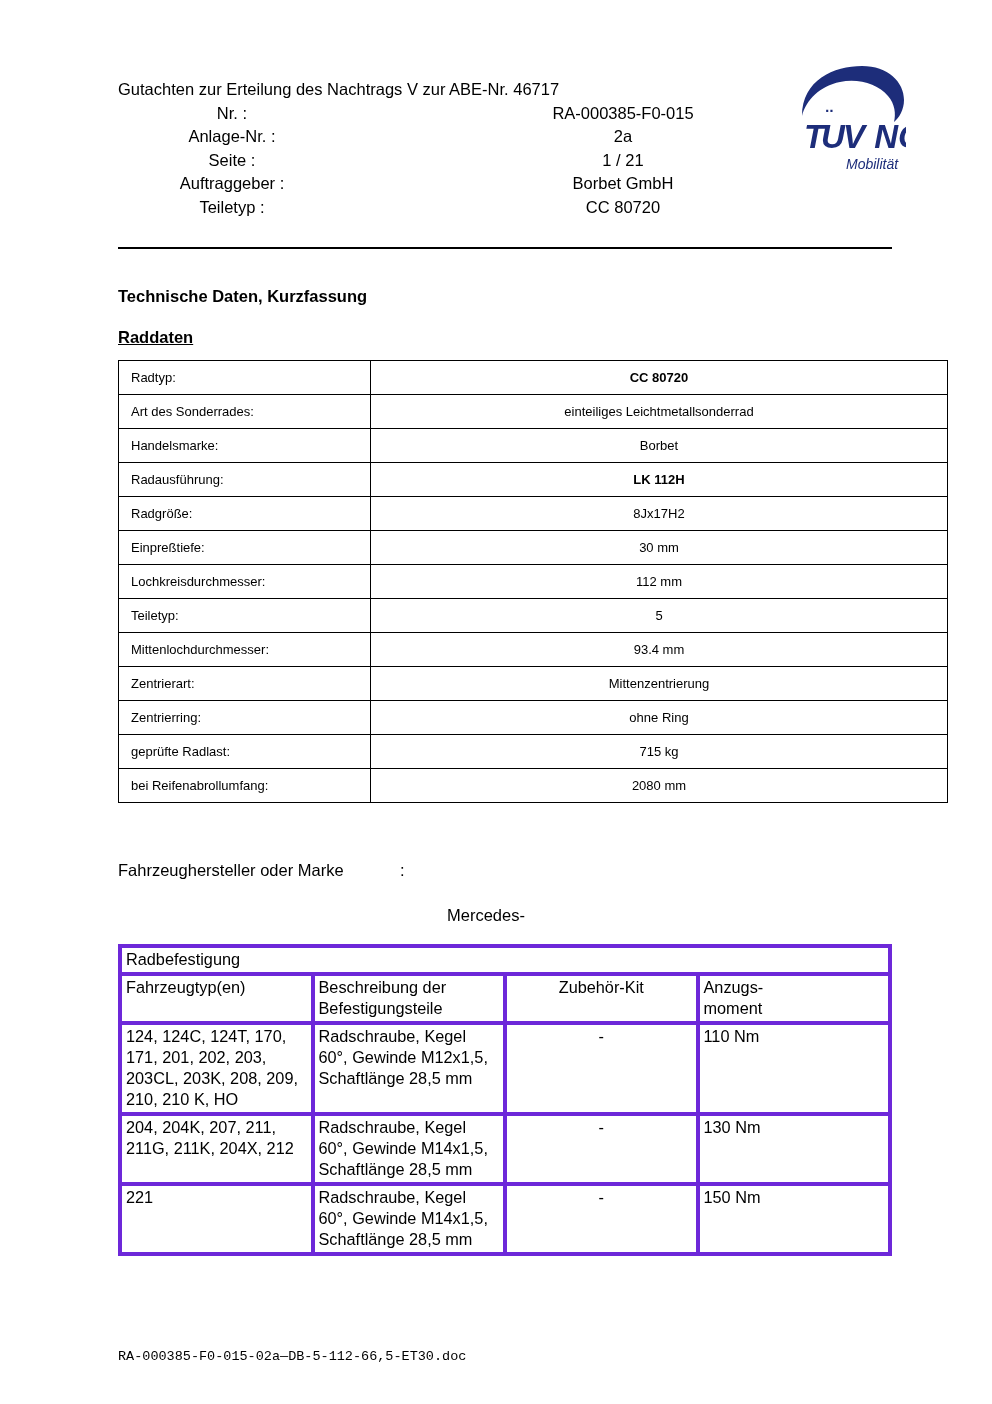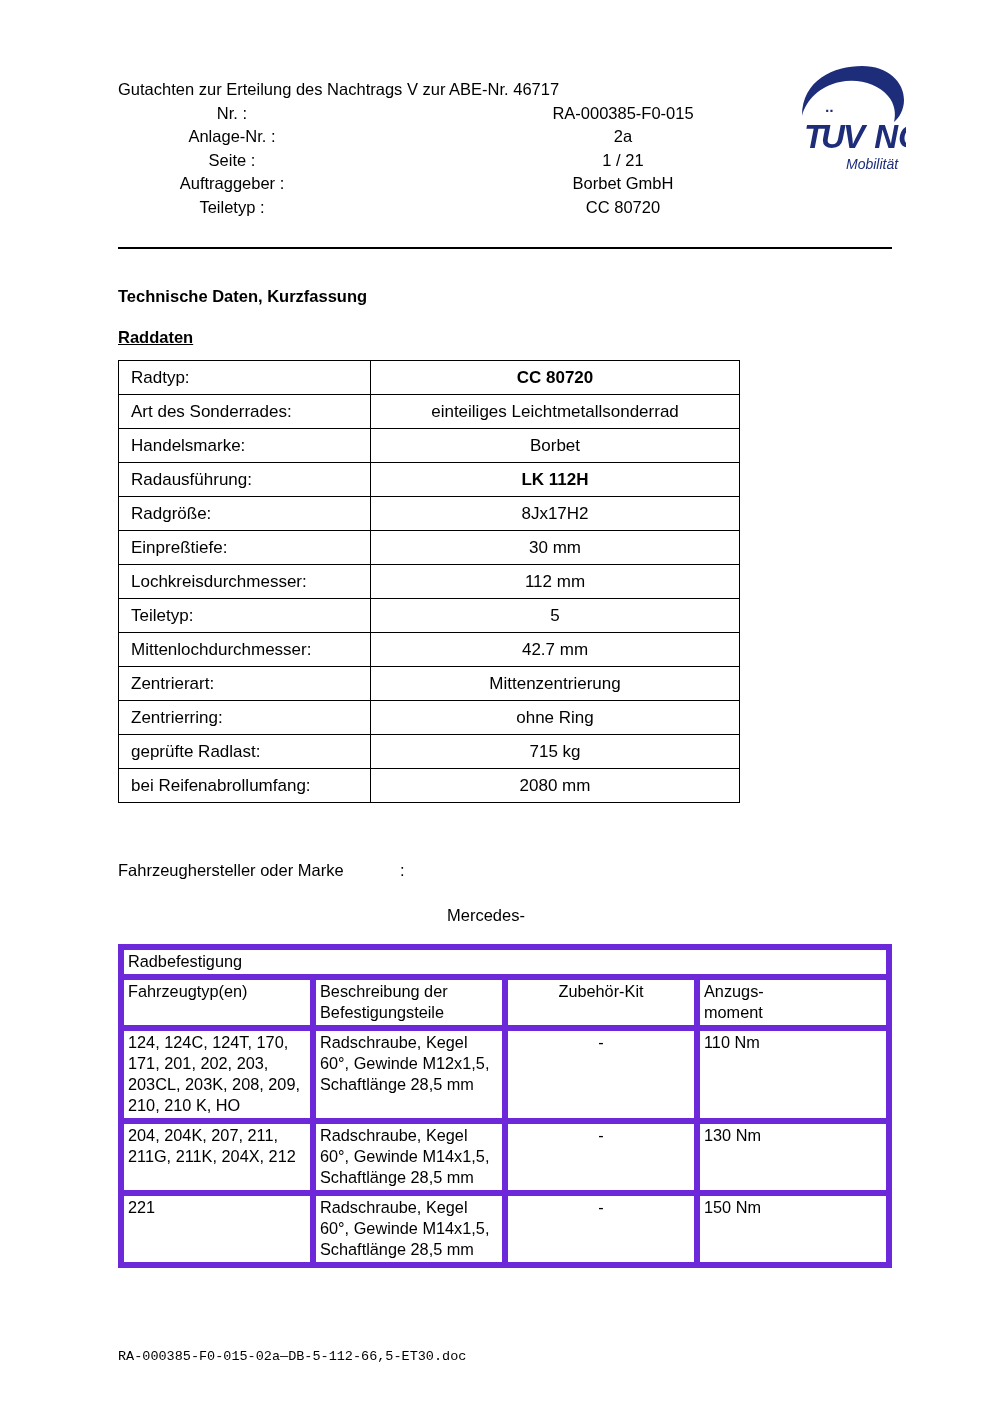"Radtyp:" table.raddaten { font-size: 17px -> 13px; width: 622px -> 830px }
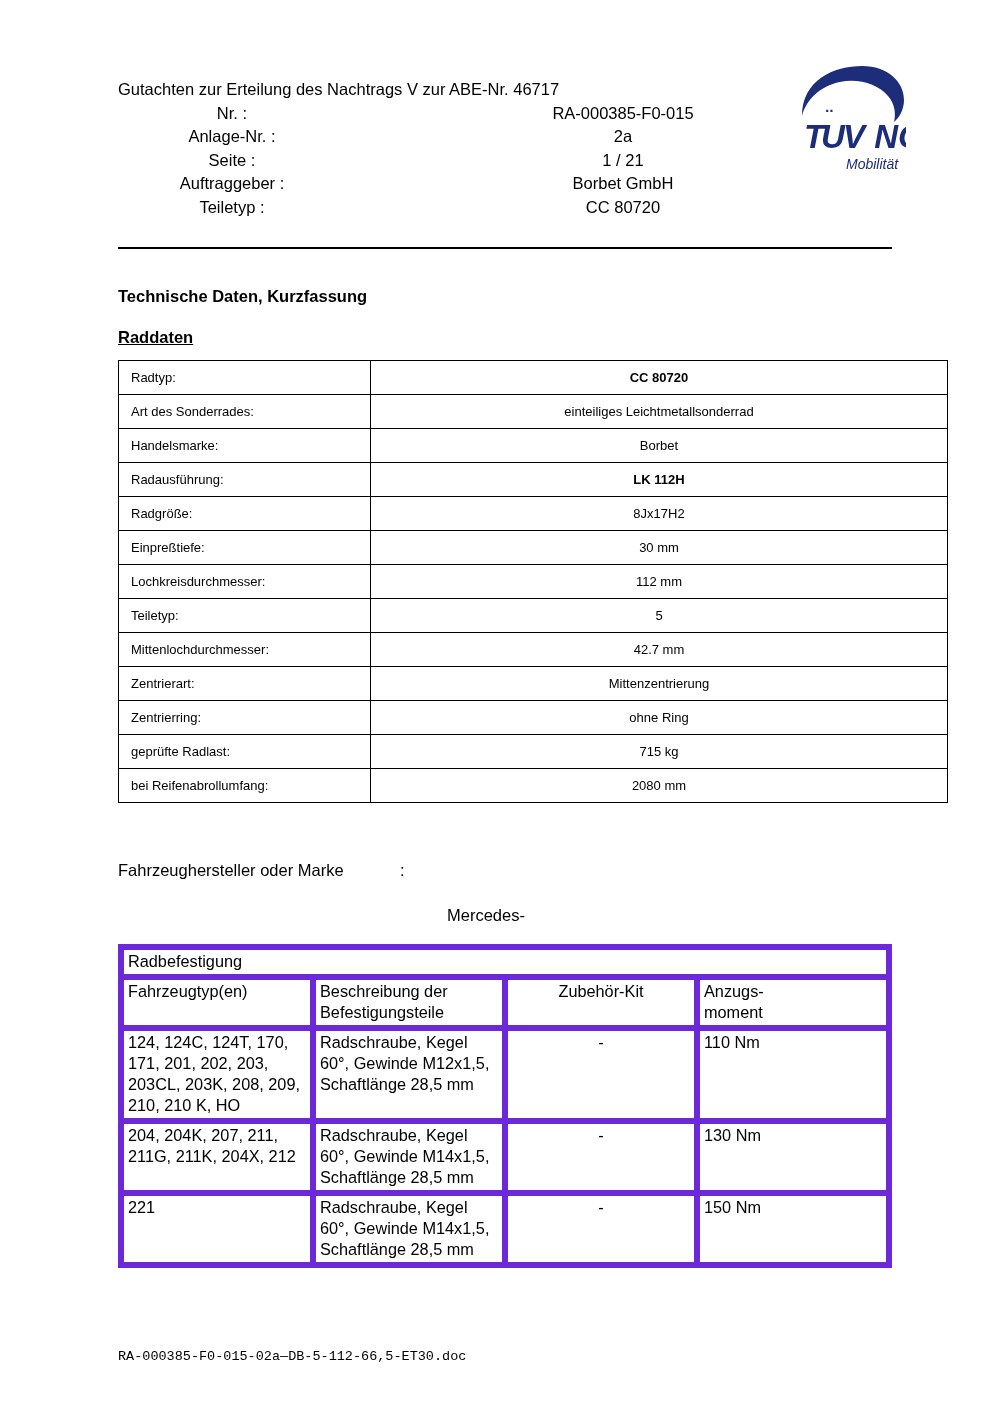"42.7 mm" td.value { text: 42.7 -> 93.4 }
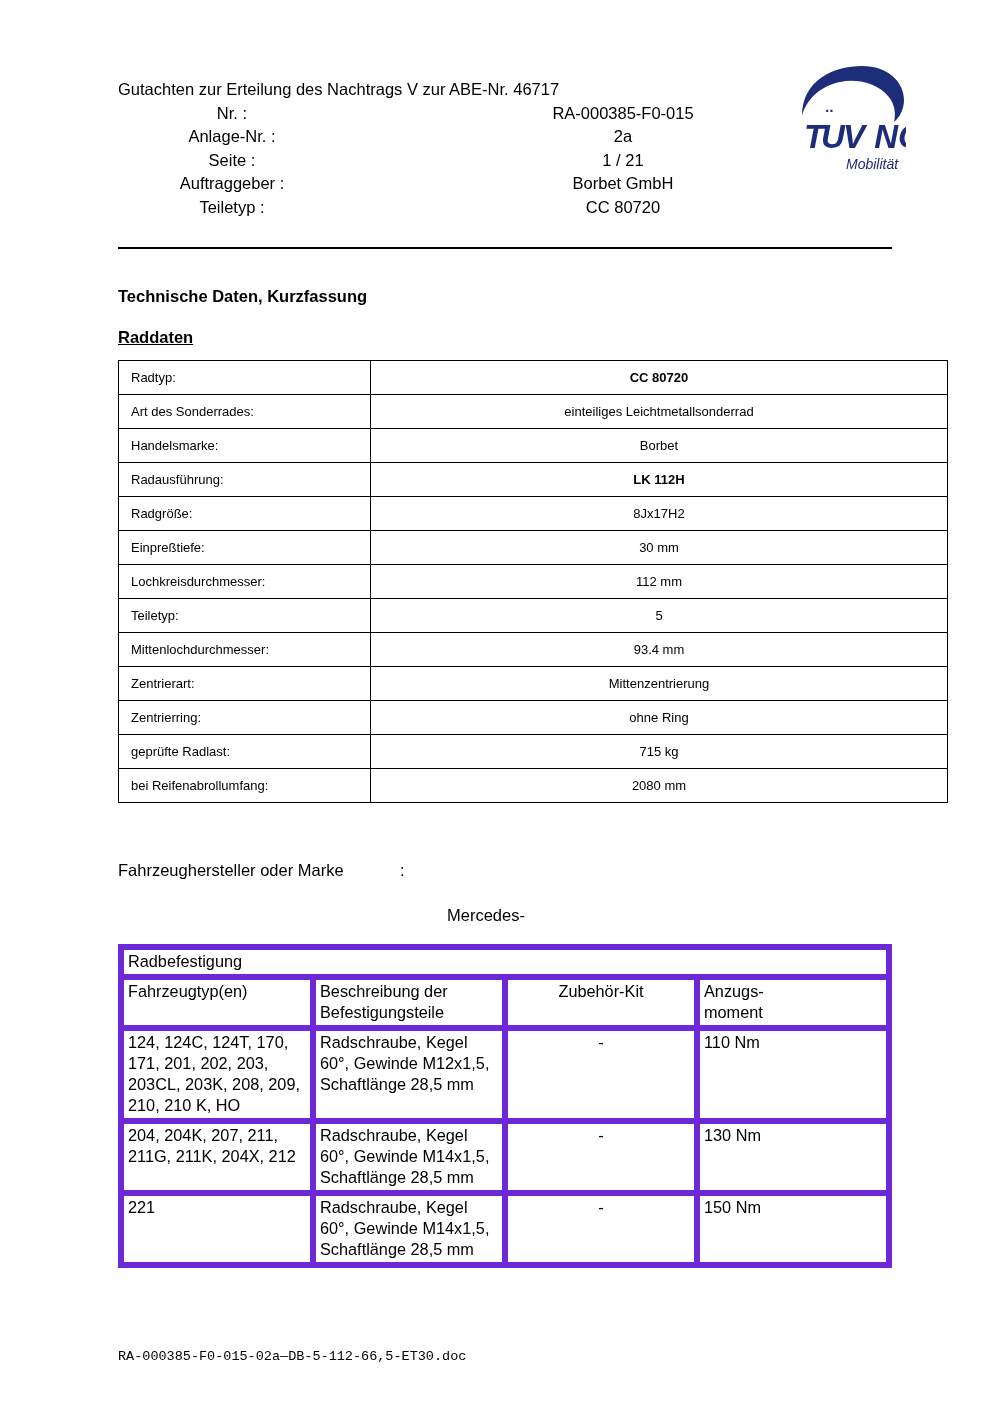"Radbefestigung" table.radbef td, table.radbef th { border: 6px solid #6d28d9 -> 4px solid #6d28d9 }
